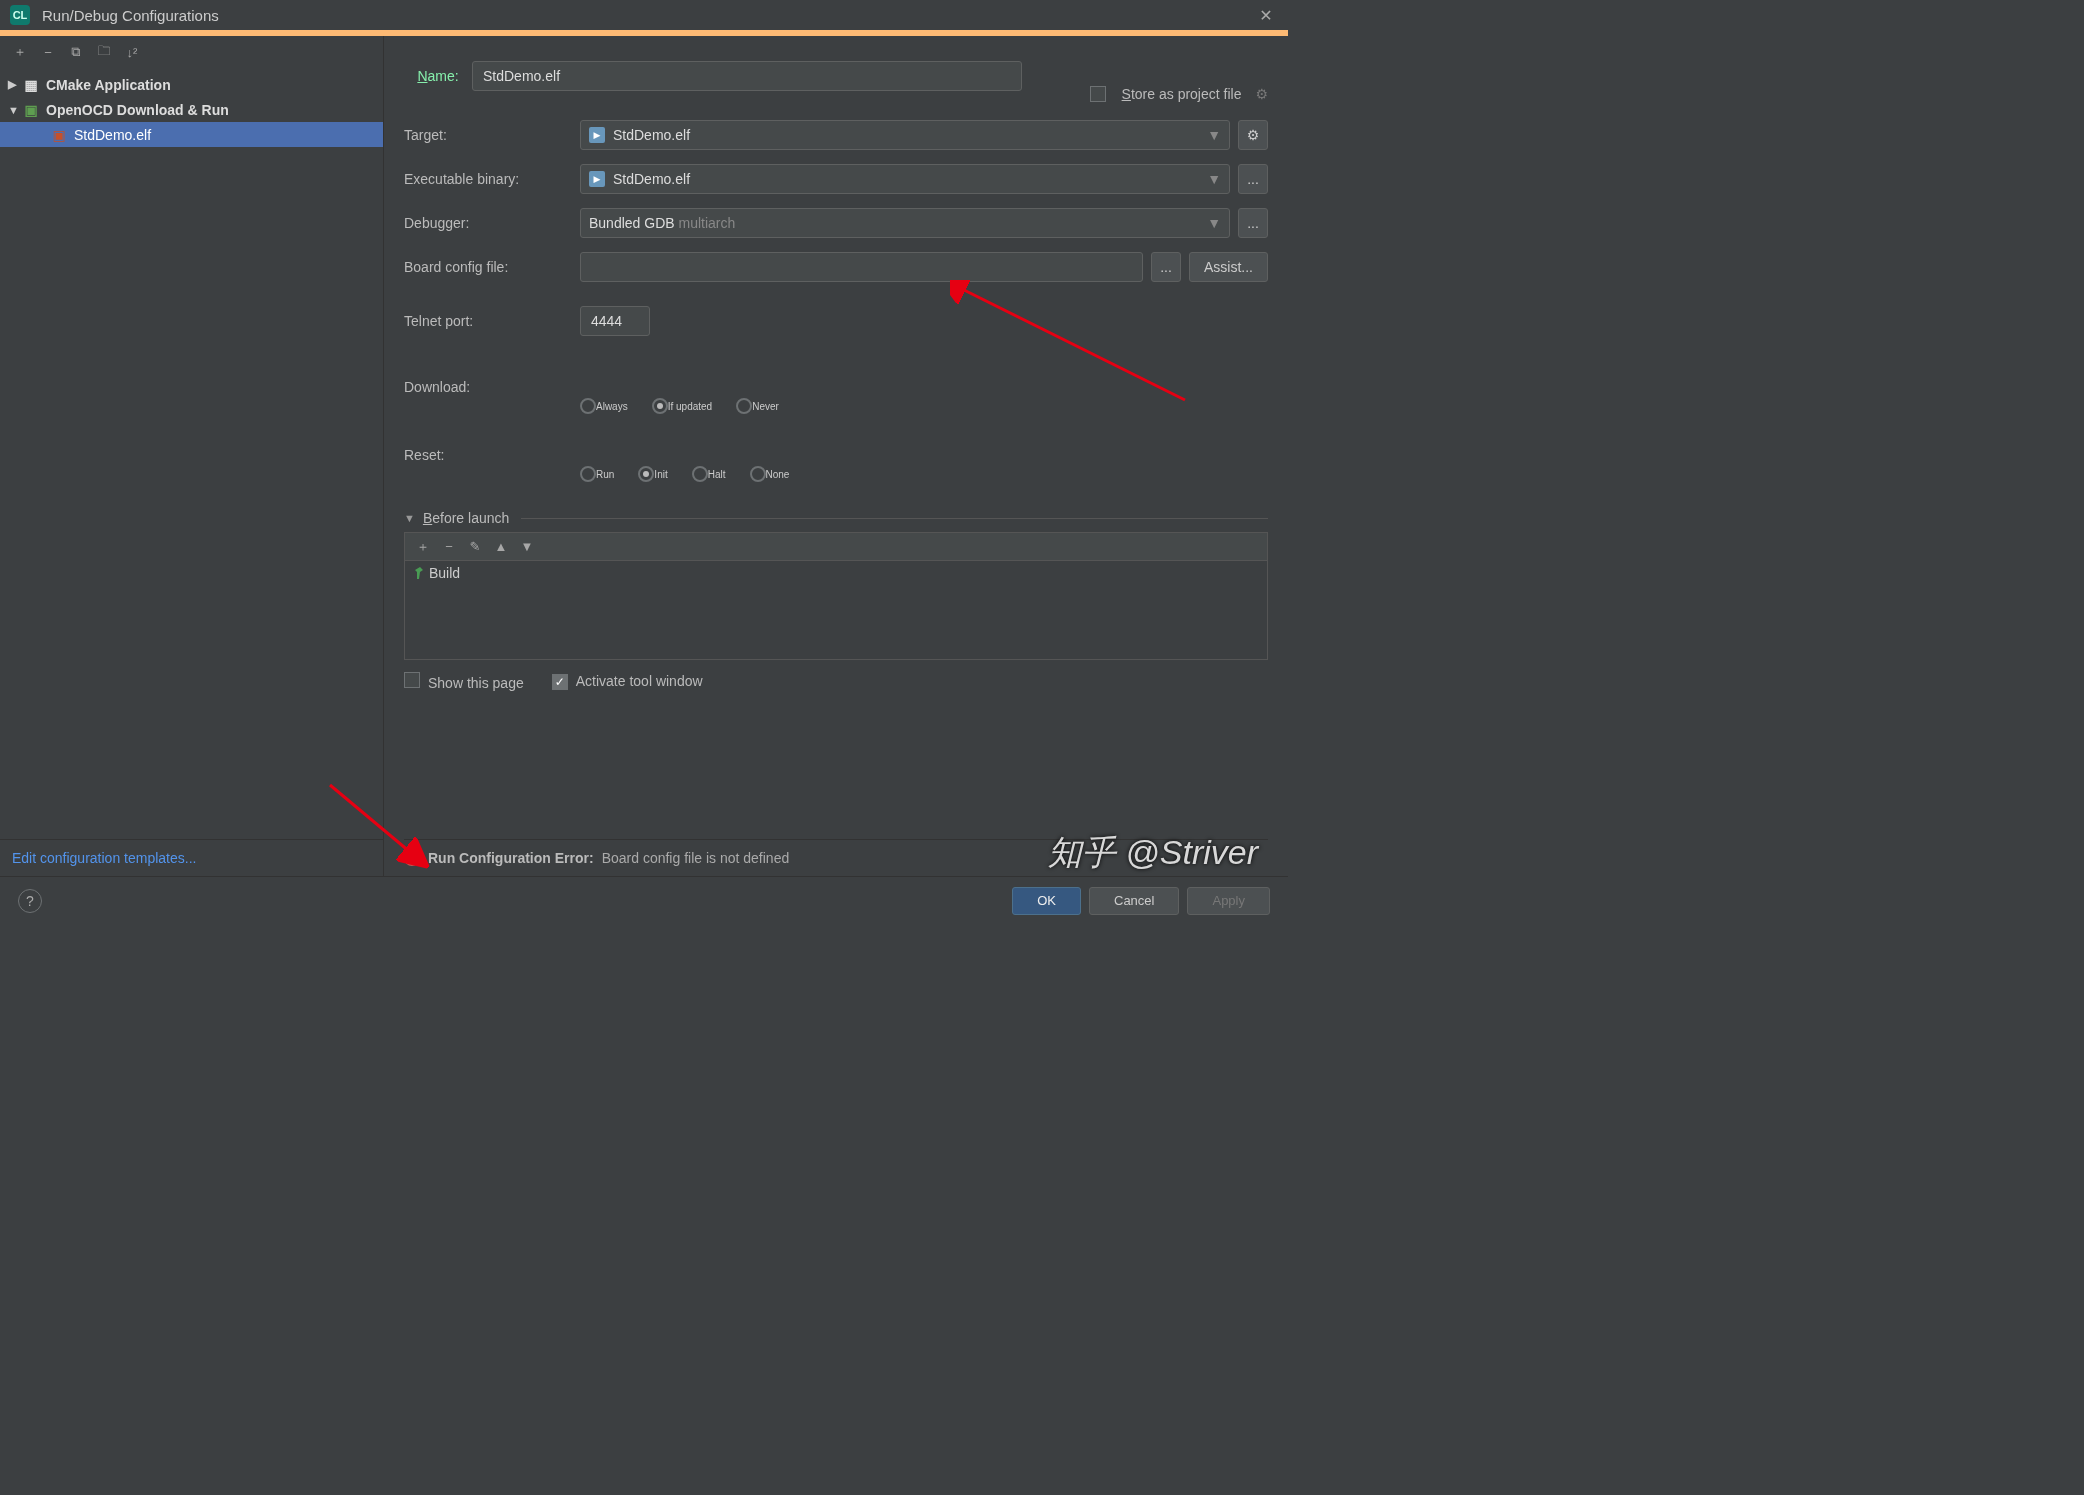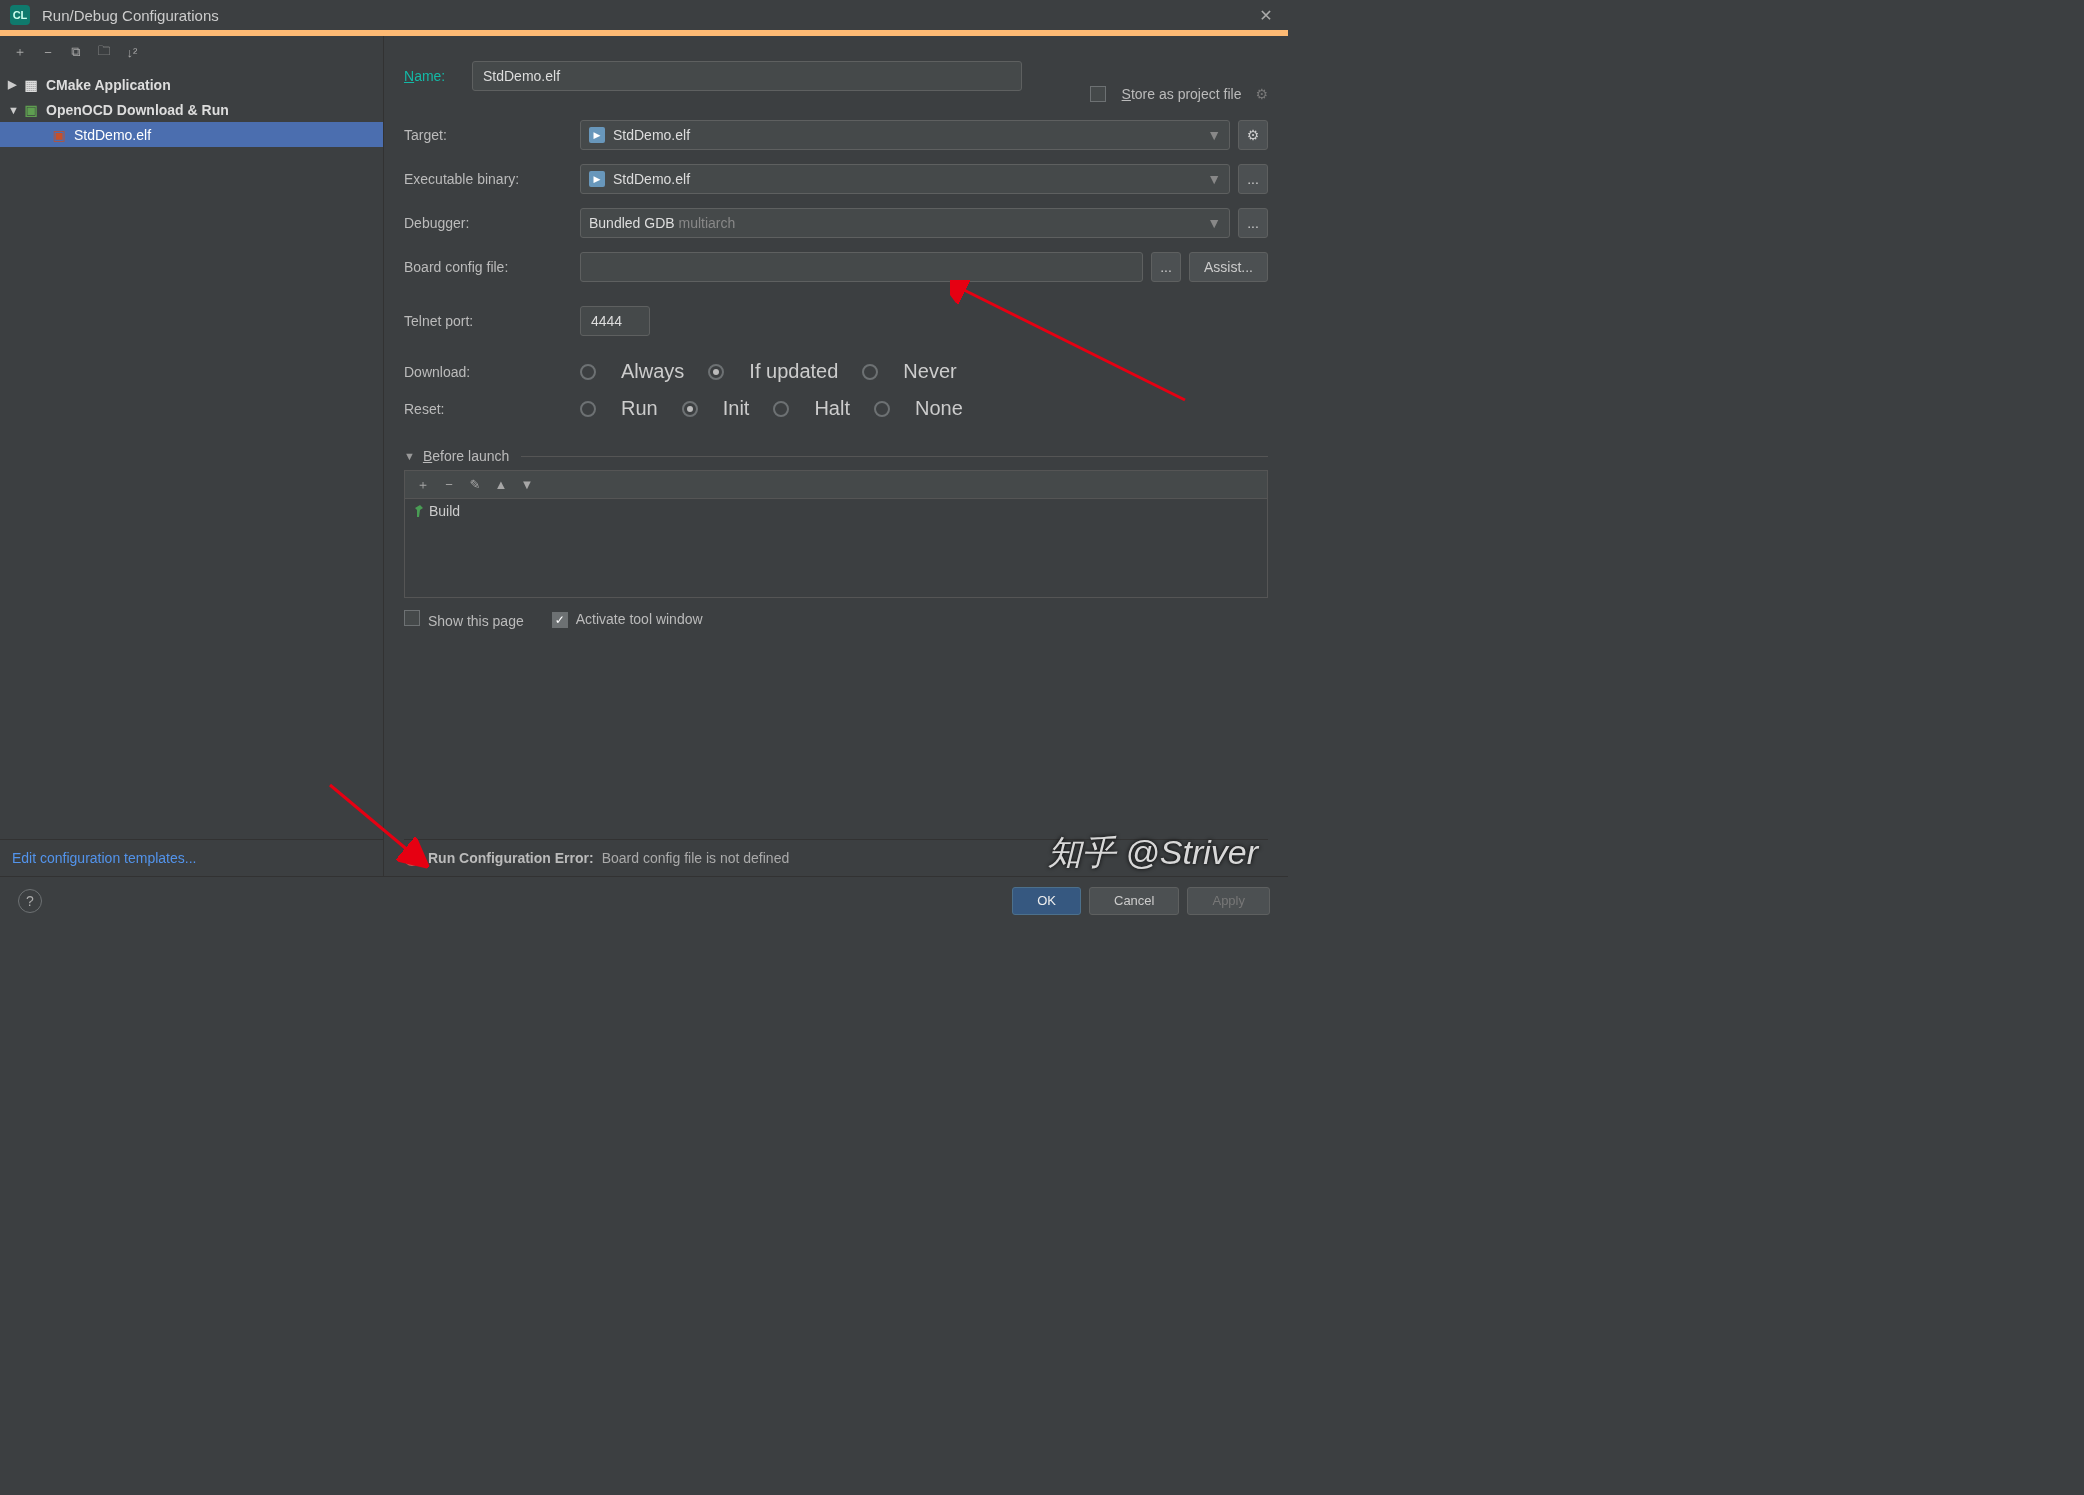"Name:" .name-row .label { color: #14b8a6 -> #86efac; text-align: none -> center }
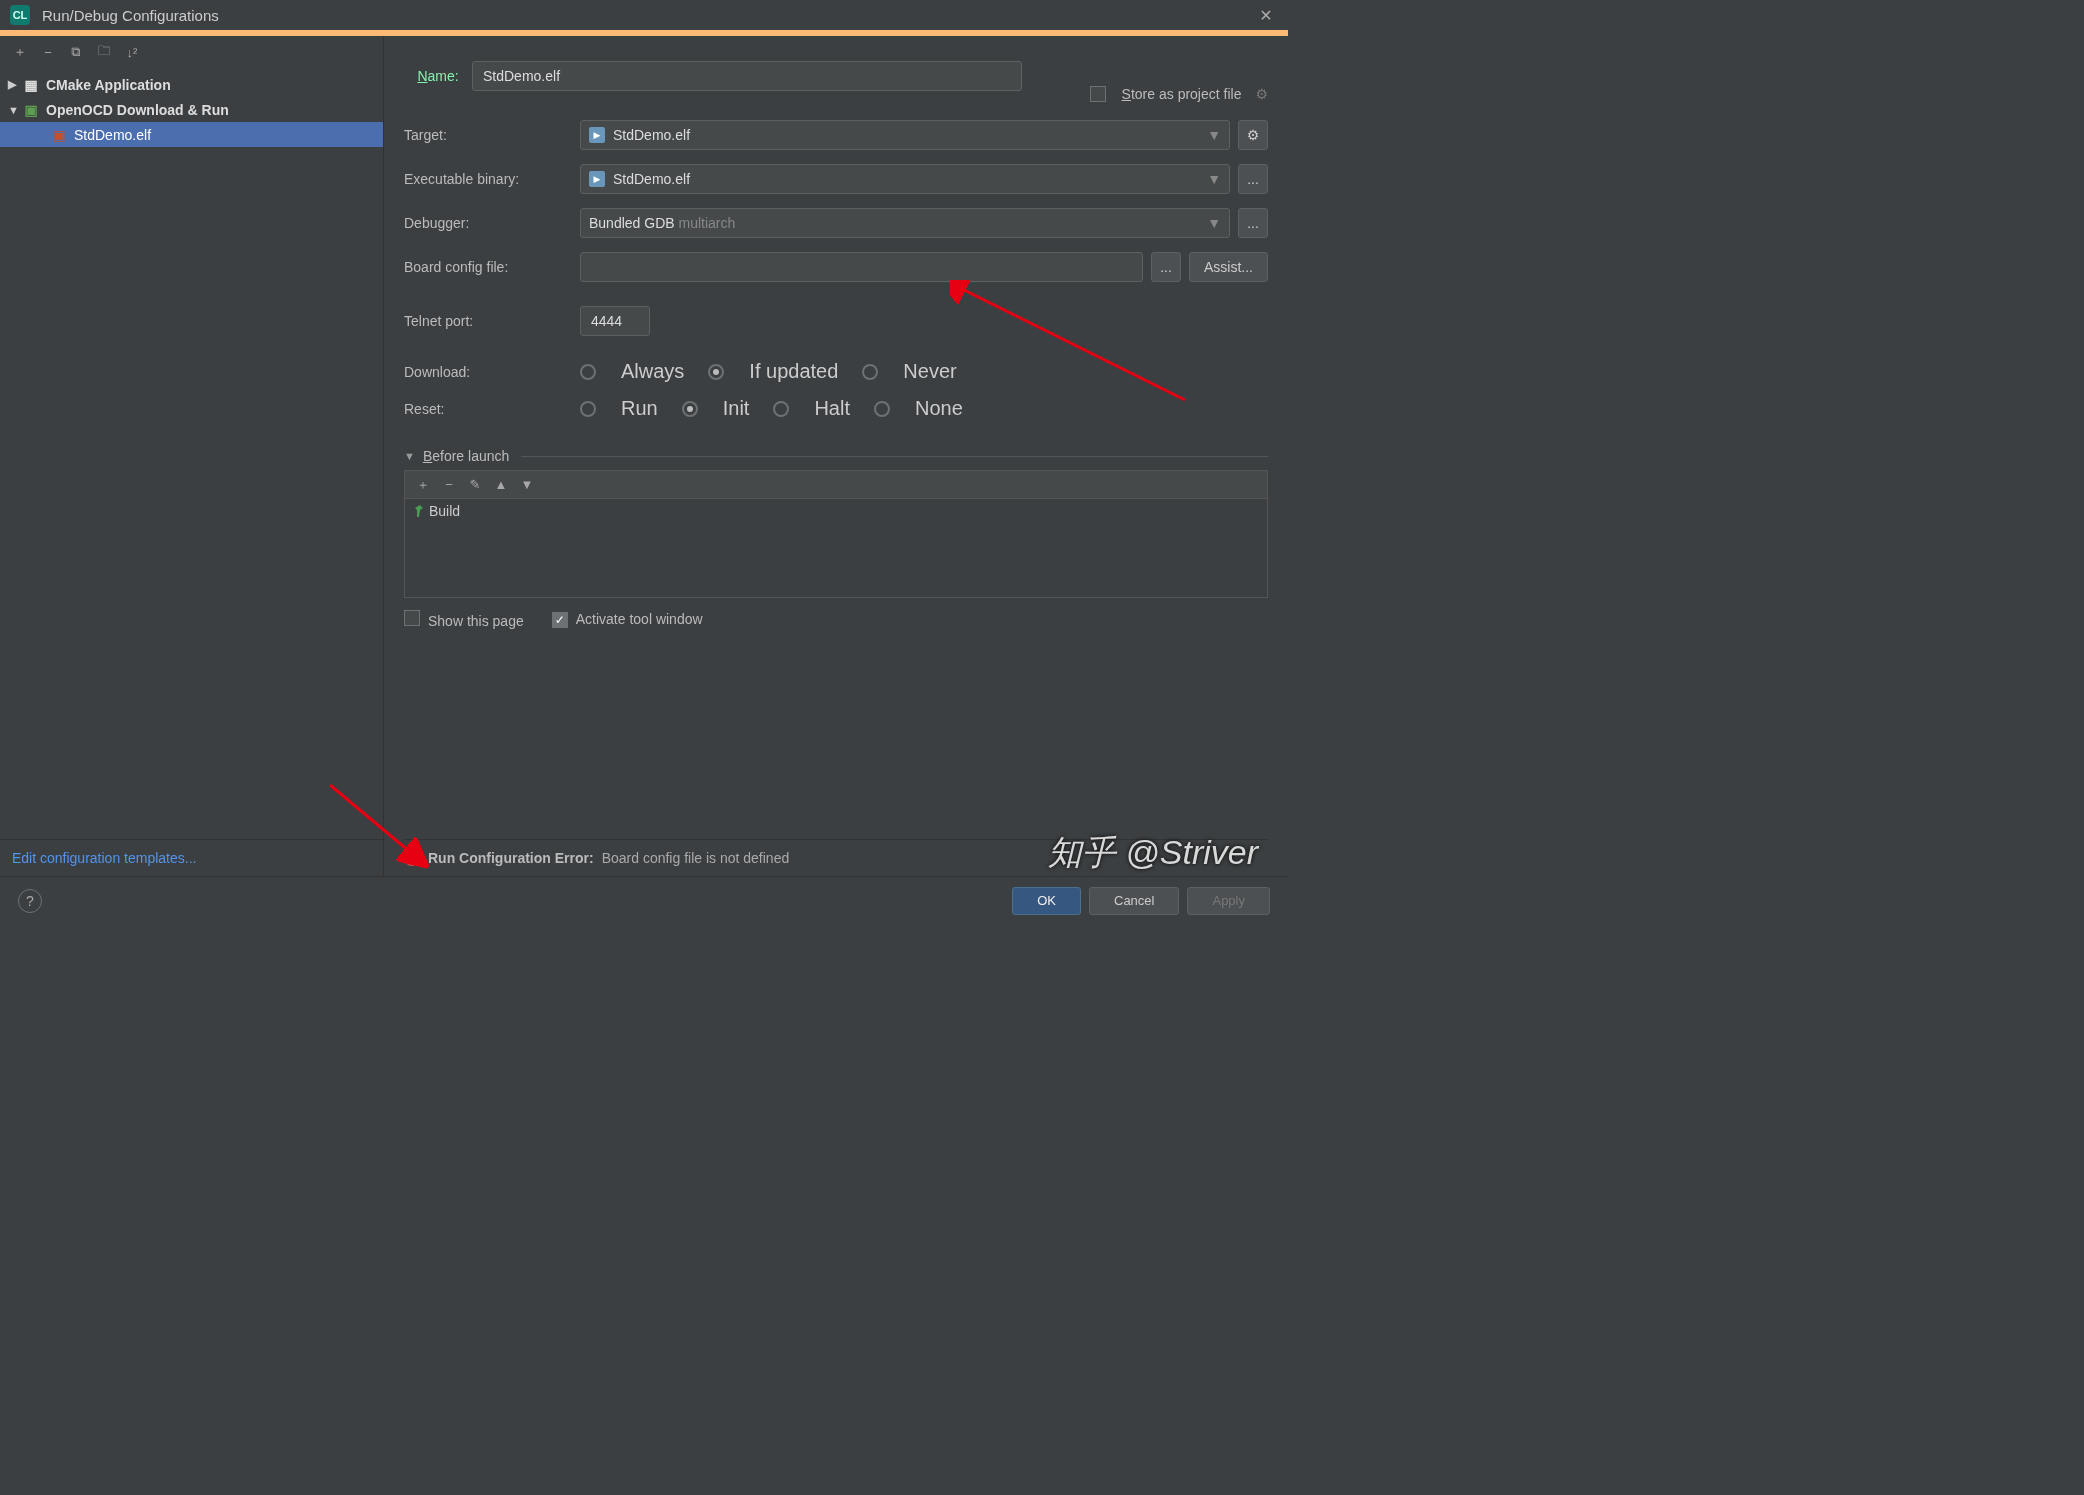"Always" .radio { font-size: 20px -> 10px; gap: 25px -> 0; margin-top: none -> 38px }
